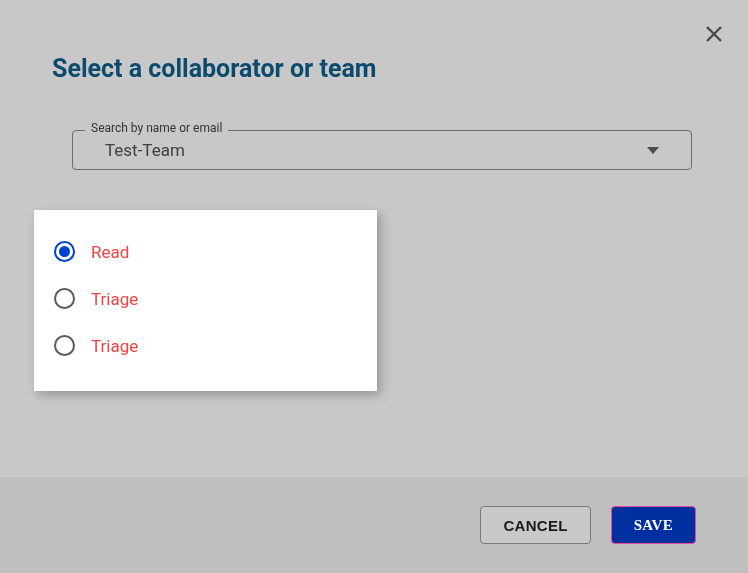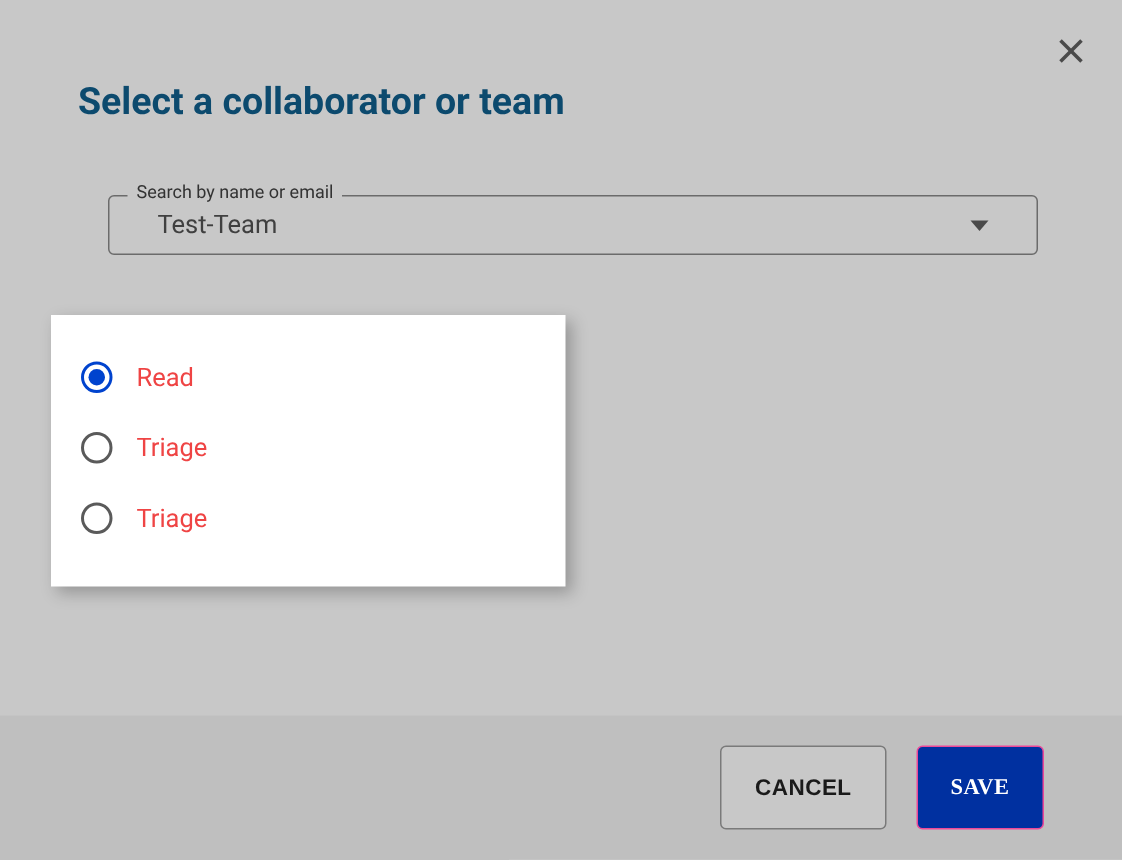"CANCEL" .btn { height: 56px -> 38px }
